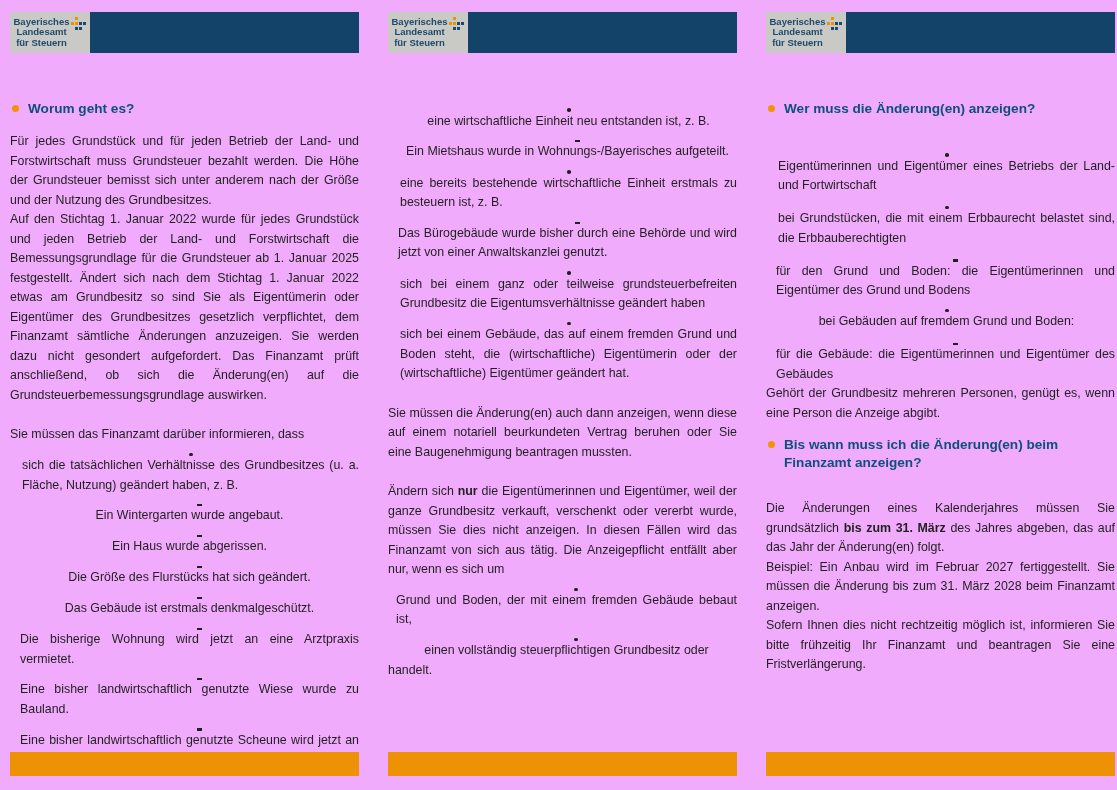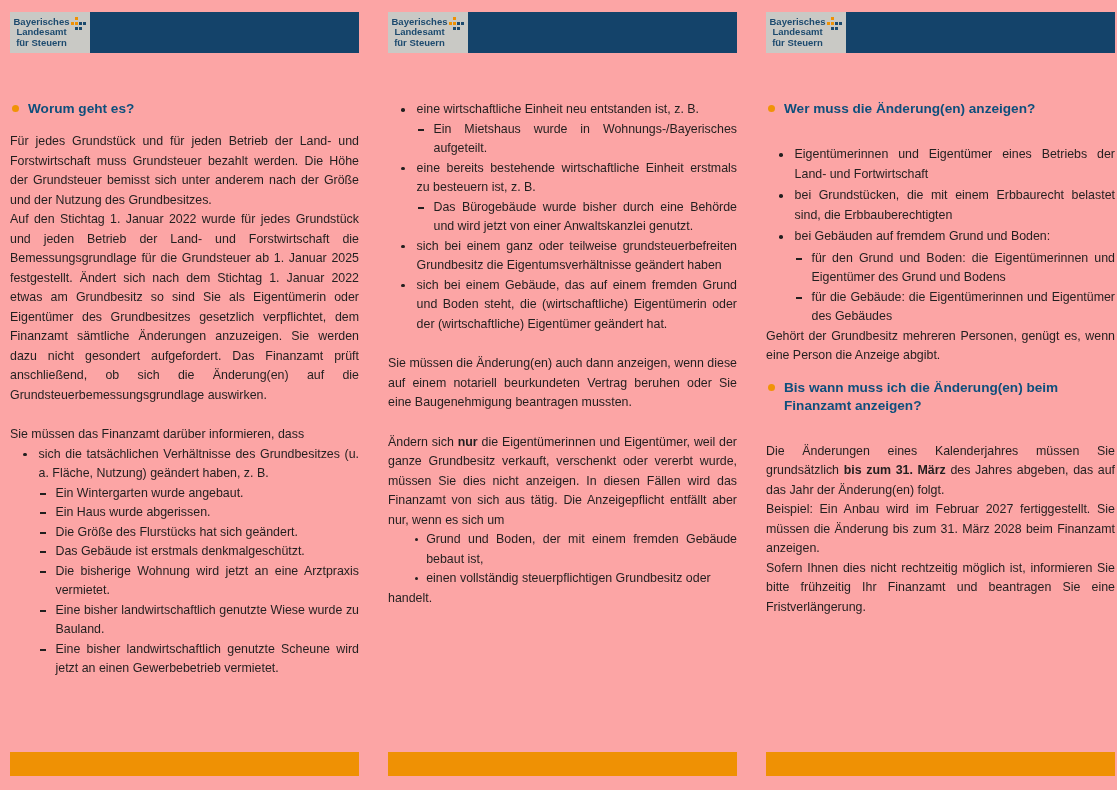"Bayerisches" .page { background: #fca5a5 -> #f0abfc }
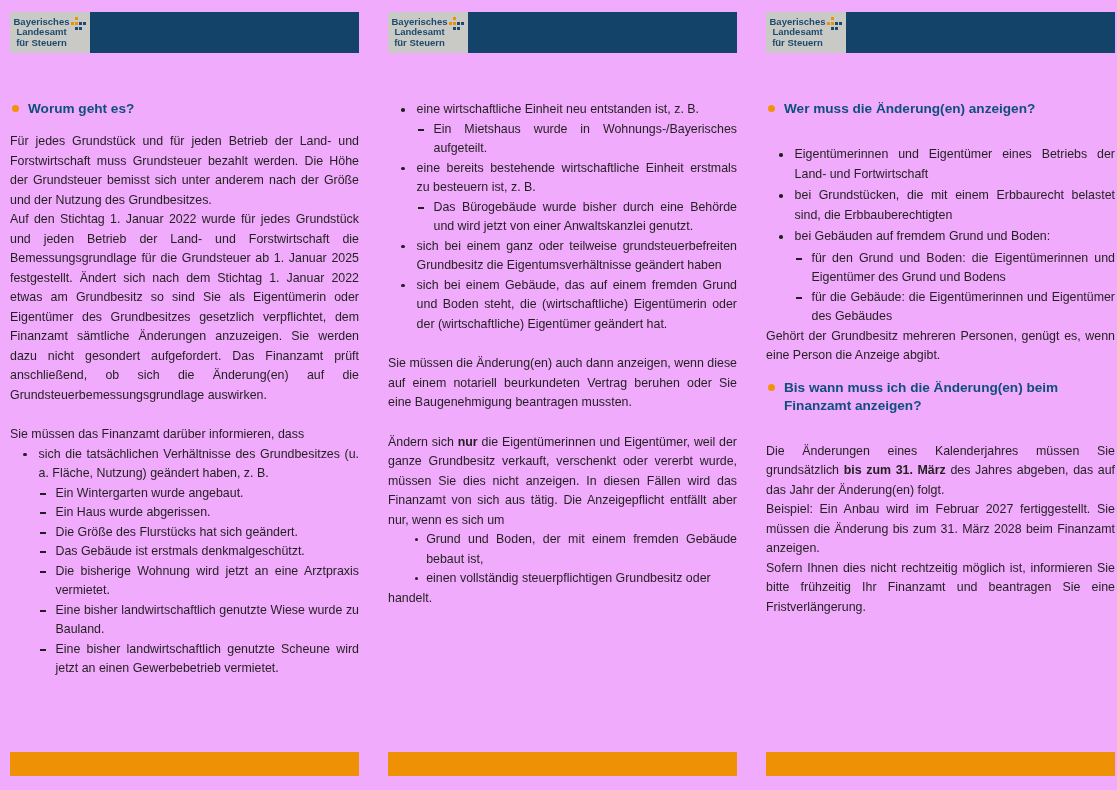"eine wirtschaftliche Einheit neu" .li { align-items: flex-start -> center; flex-direction: none -> column }
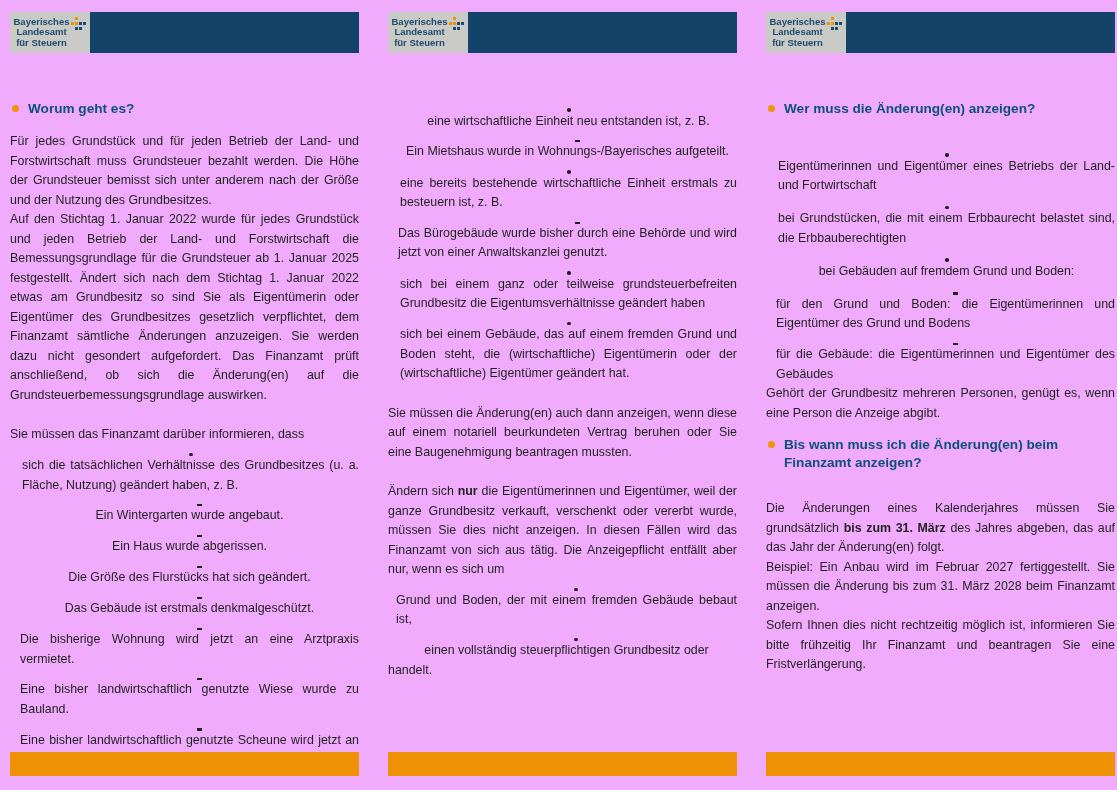"bei Gebäuden auf fremdem Grund" div.li { order: before "für den Grund und Boden:" -> after "für den Grund und Boden:" }
